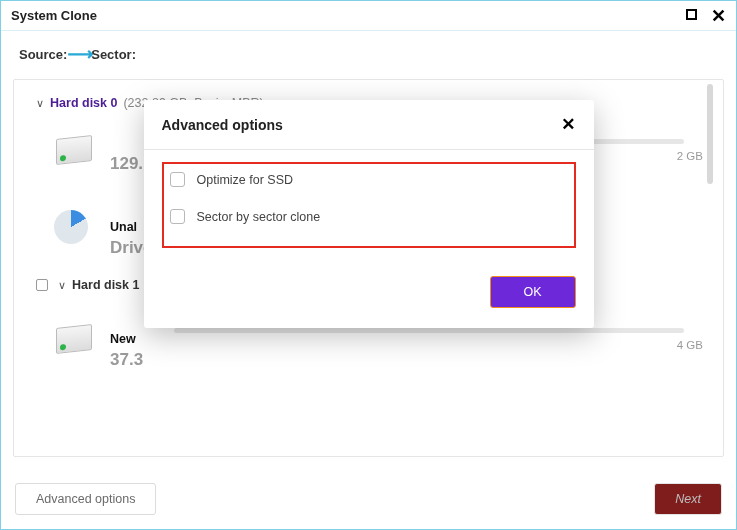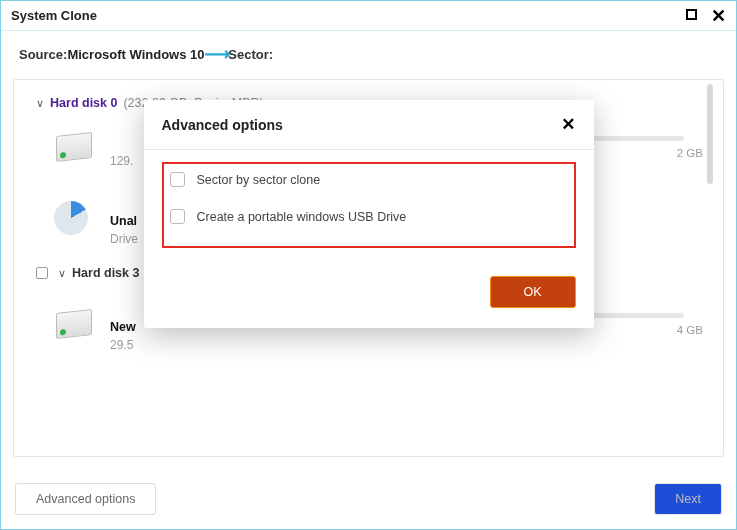"Microsoft Windows 10" span.val { html: <span>Microsoft Windows 10</span> -> none }
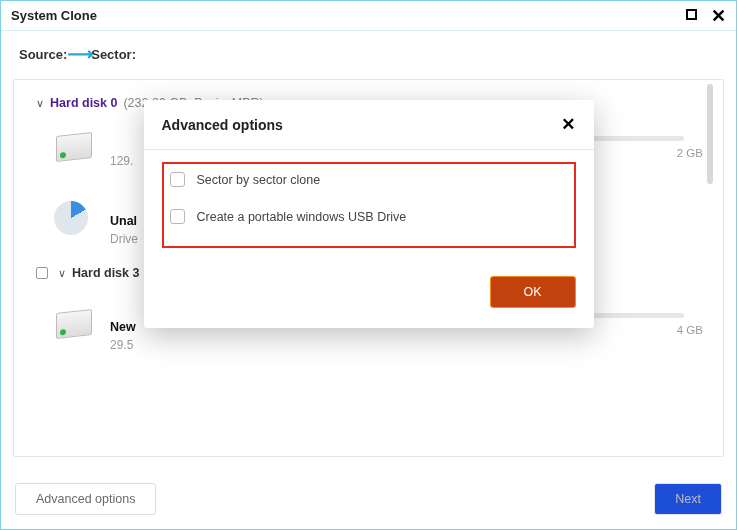"129." .vol-sub { font-size: 12px -> 17px; font-weight: none -> bold }
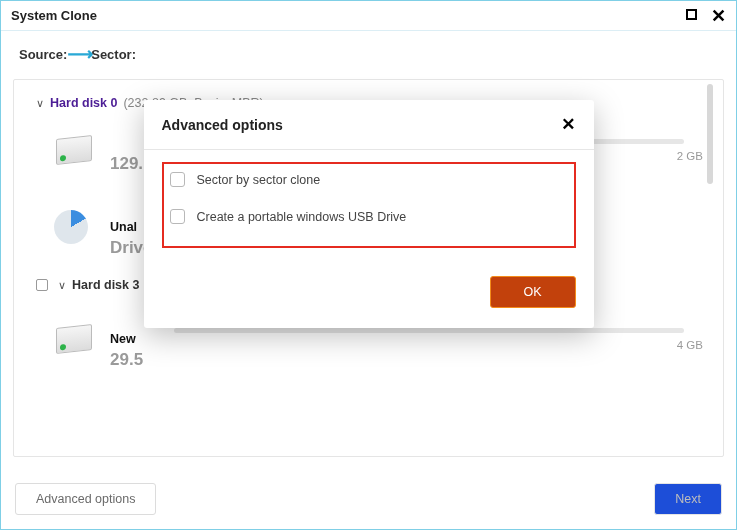"Optimize for SSD" div.opt-row { html: none -> <div> <span></span> <span>Optimize for SSD</span> </div> }
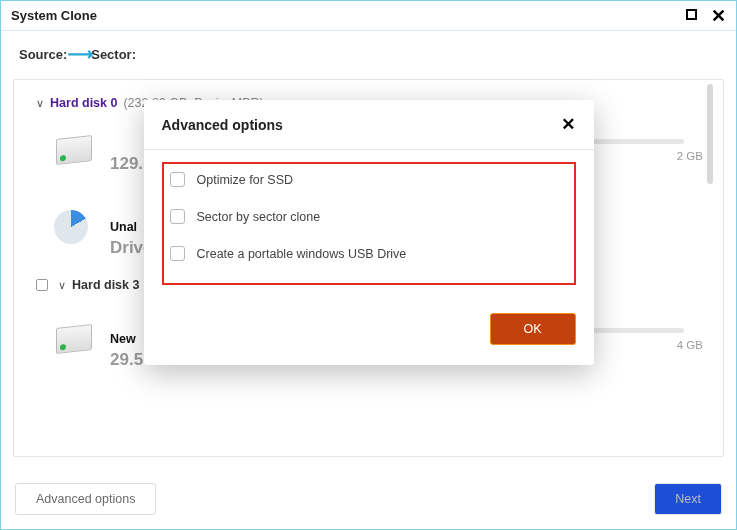"Create a portable windows USB" div.opt-row { html: <div> <span></span> <span>Create a portable windows USB Drive</span> </div> -> none }
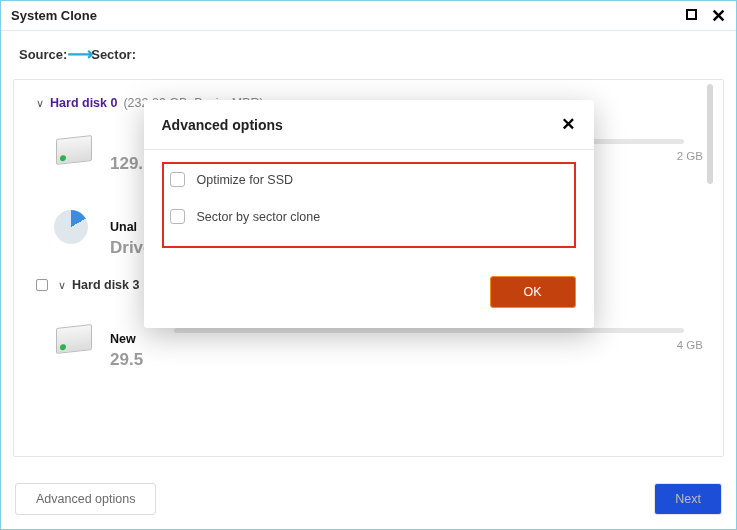"Hard disk 3" span { text: 3 -> 1 }
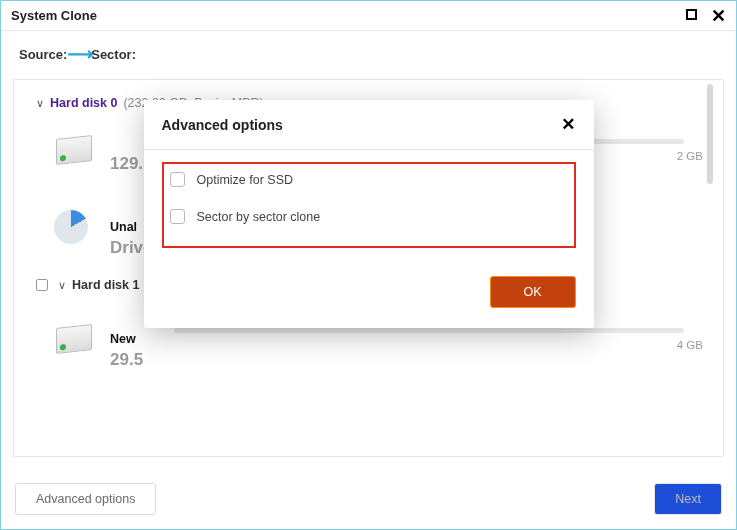"OK" .btn-primary { background: #c2410c -> #6d28d9 }
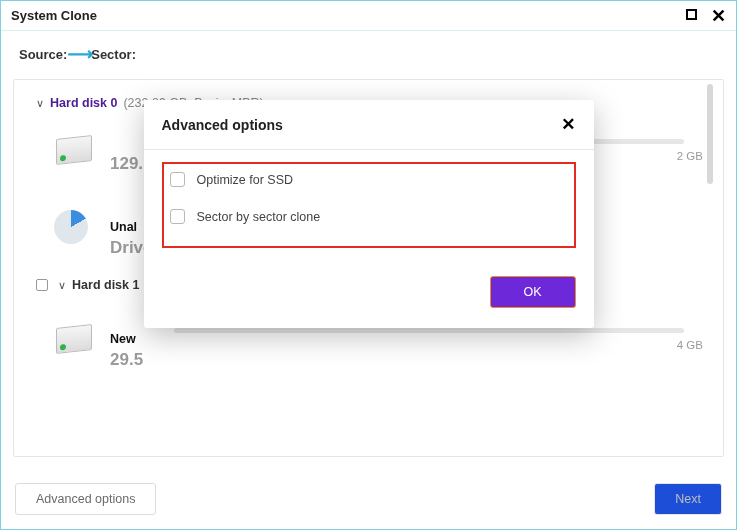"29.5" div.vol-sub { text: 29.5 -> 37.3 }
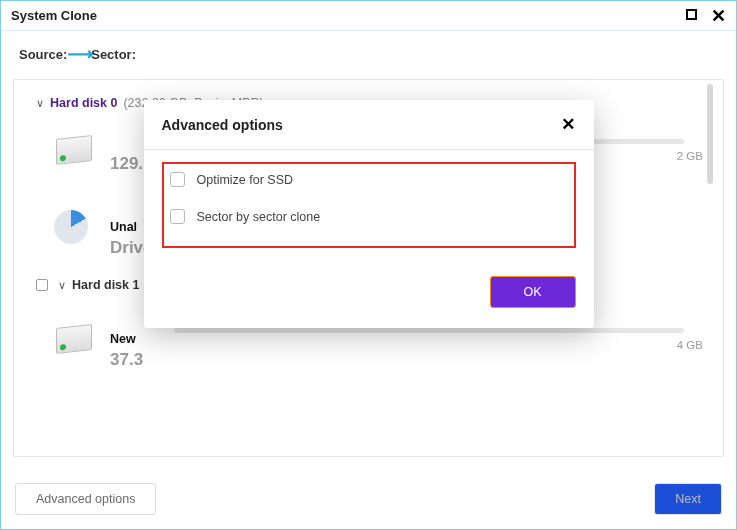"Next" .btn-muted { background: #1d4ed8 -> #7f1d1d; font-style: none -> italic }
